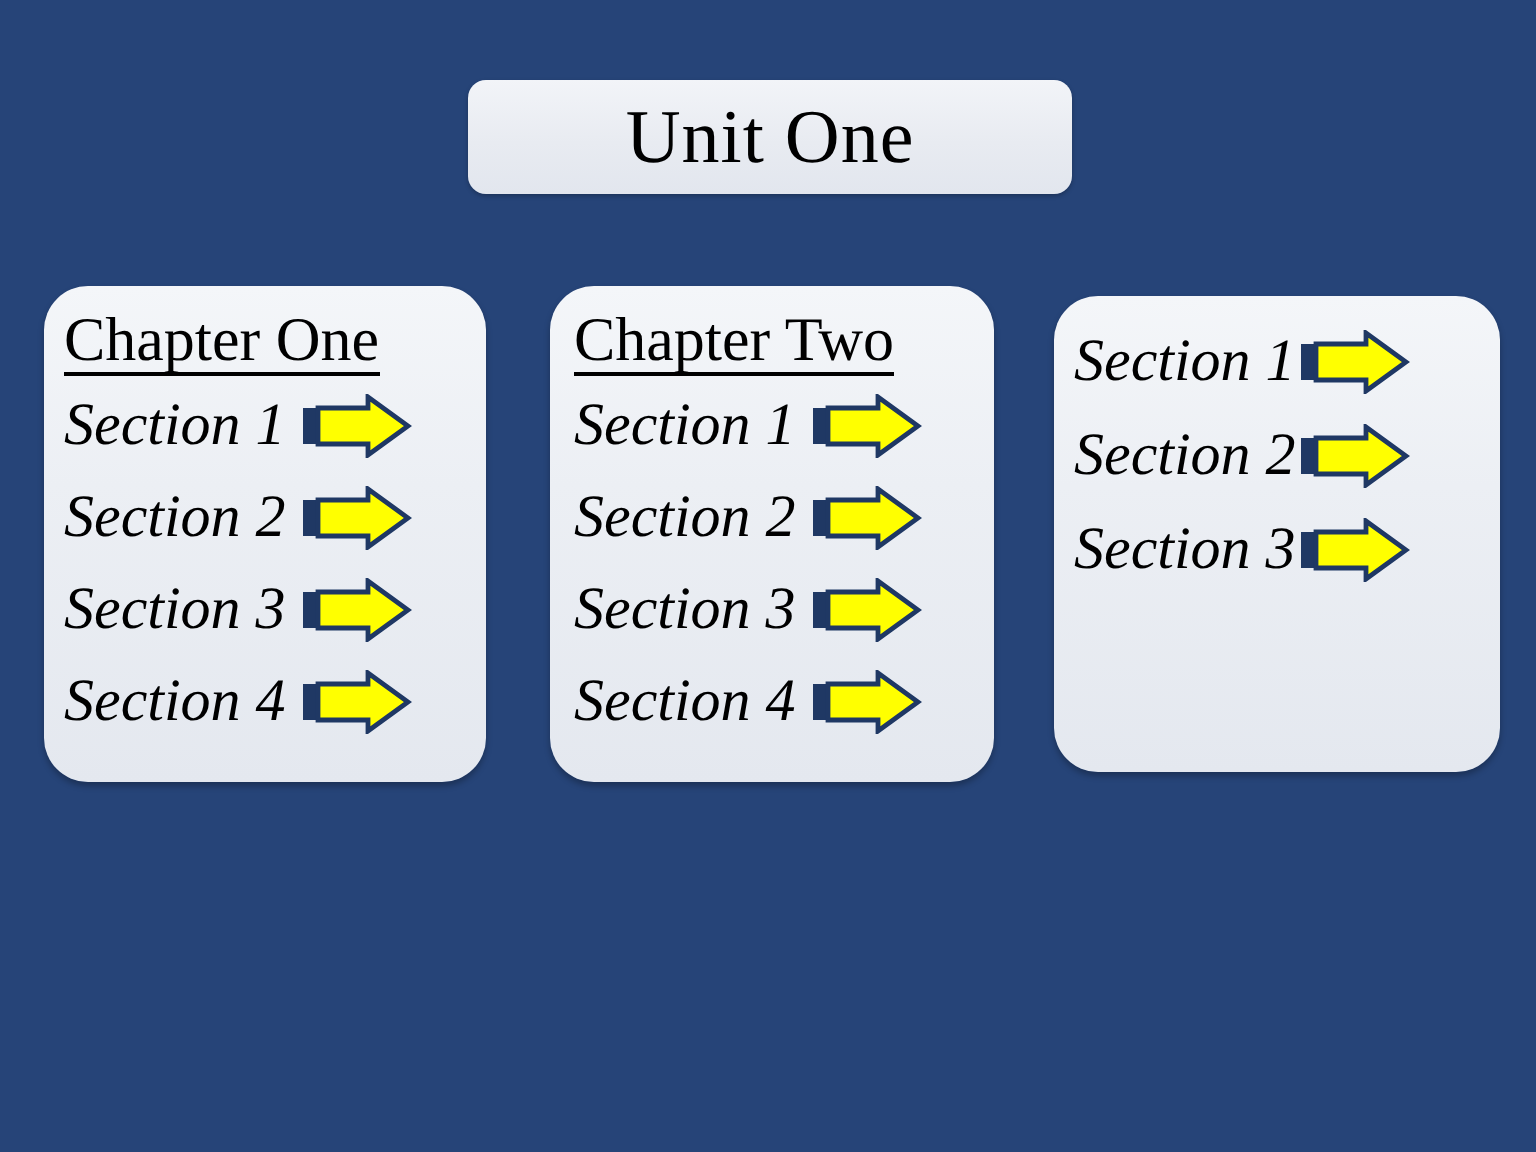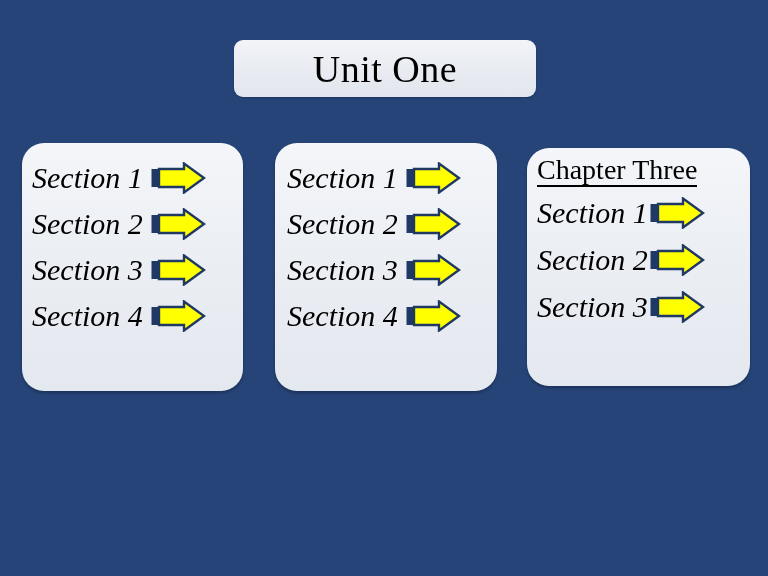"Chapter One" div.card-head { html: none -> <div>Chapter One</div> }
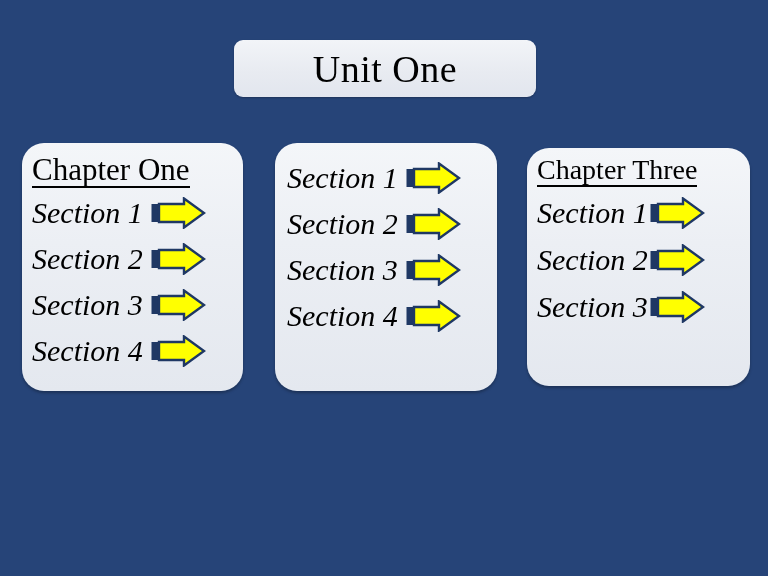"Chapter Two" div.card-head { html: none -> <div>Chapter Two</div> }
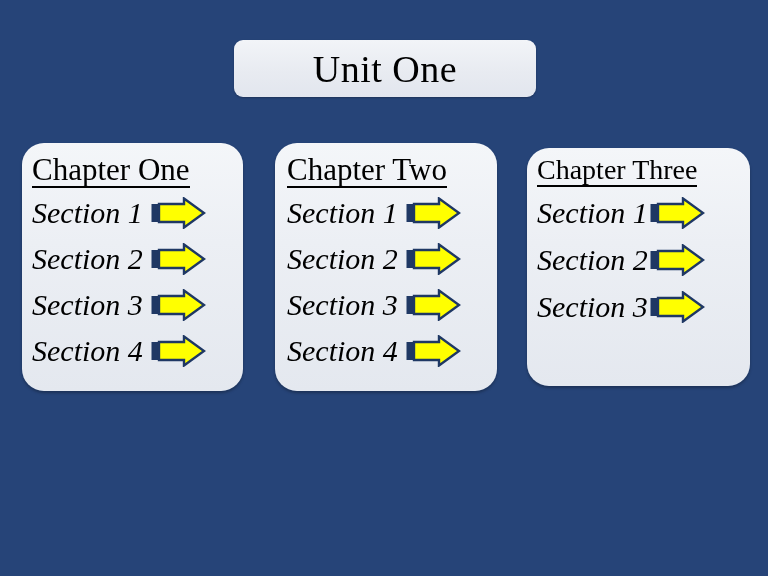"Chapter Three" div.card-head { html: <div>Chapter Three</div> -> none }
